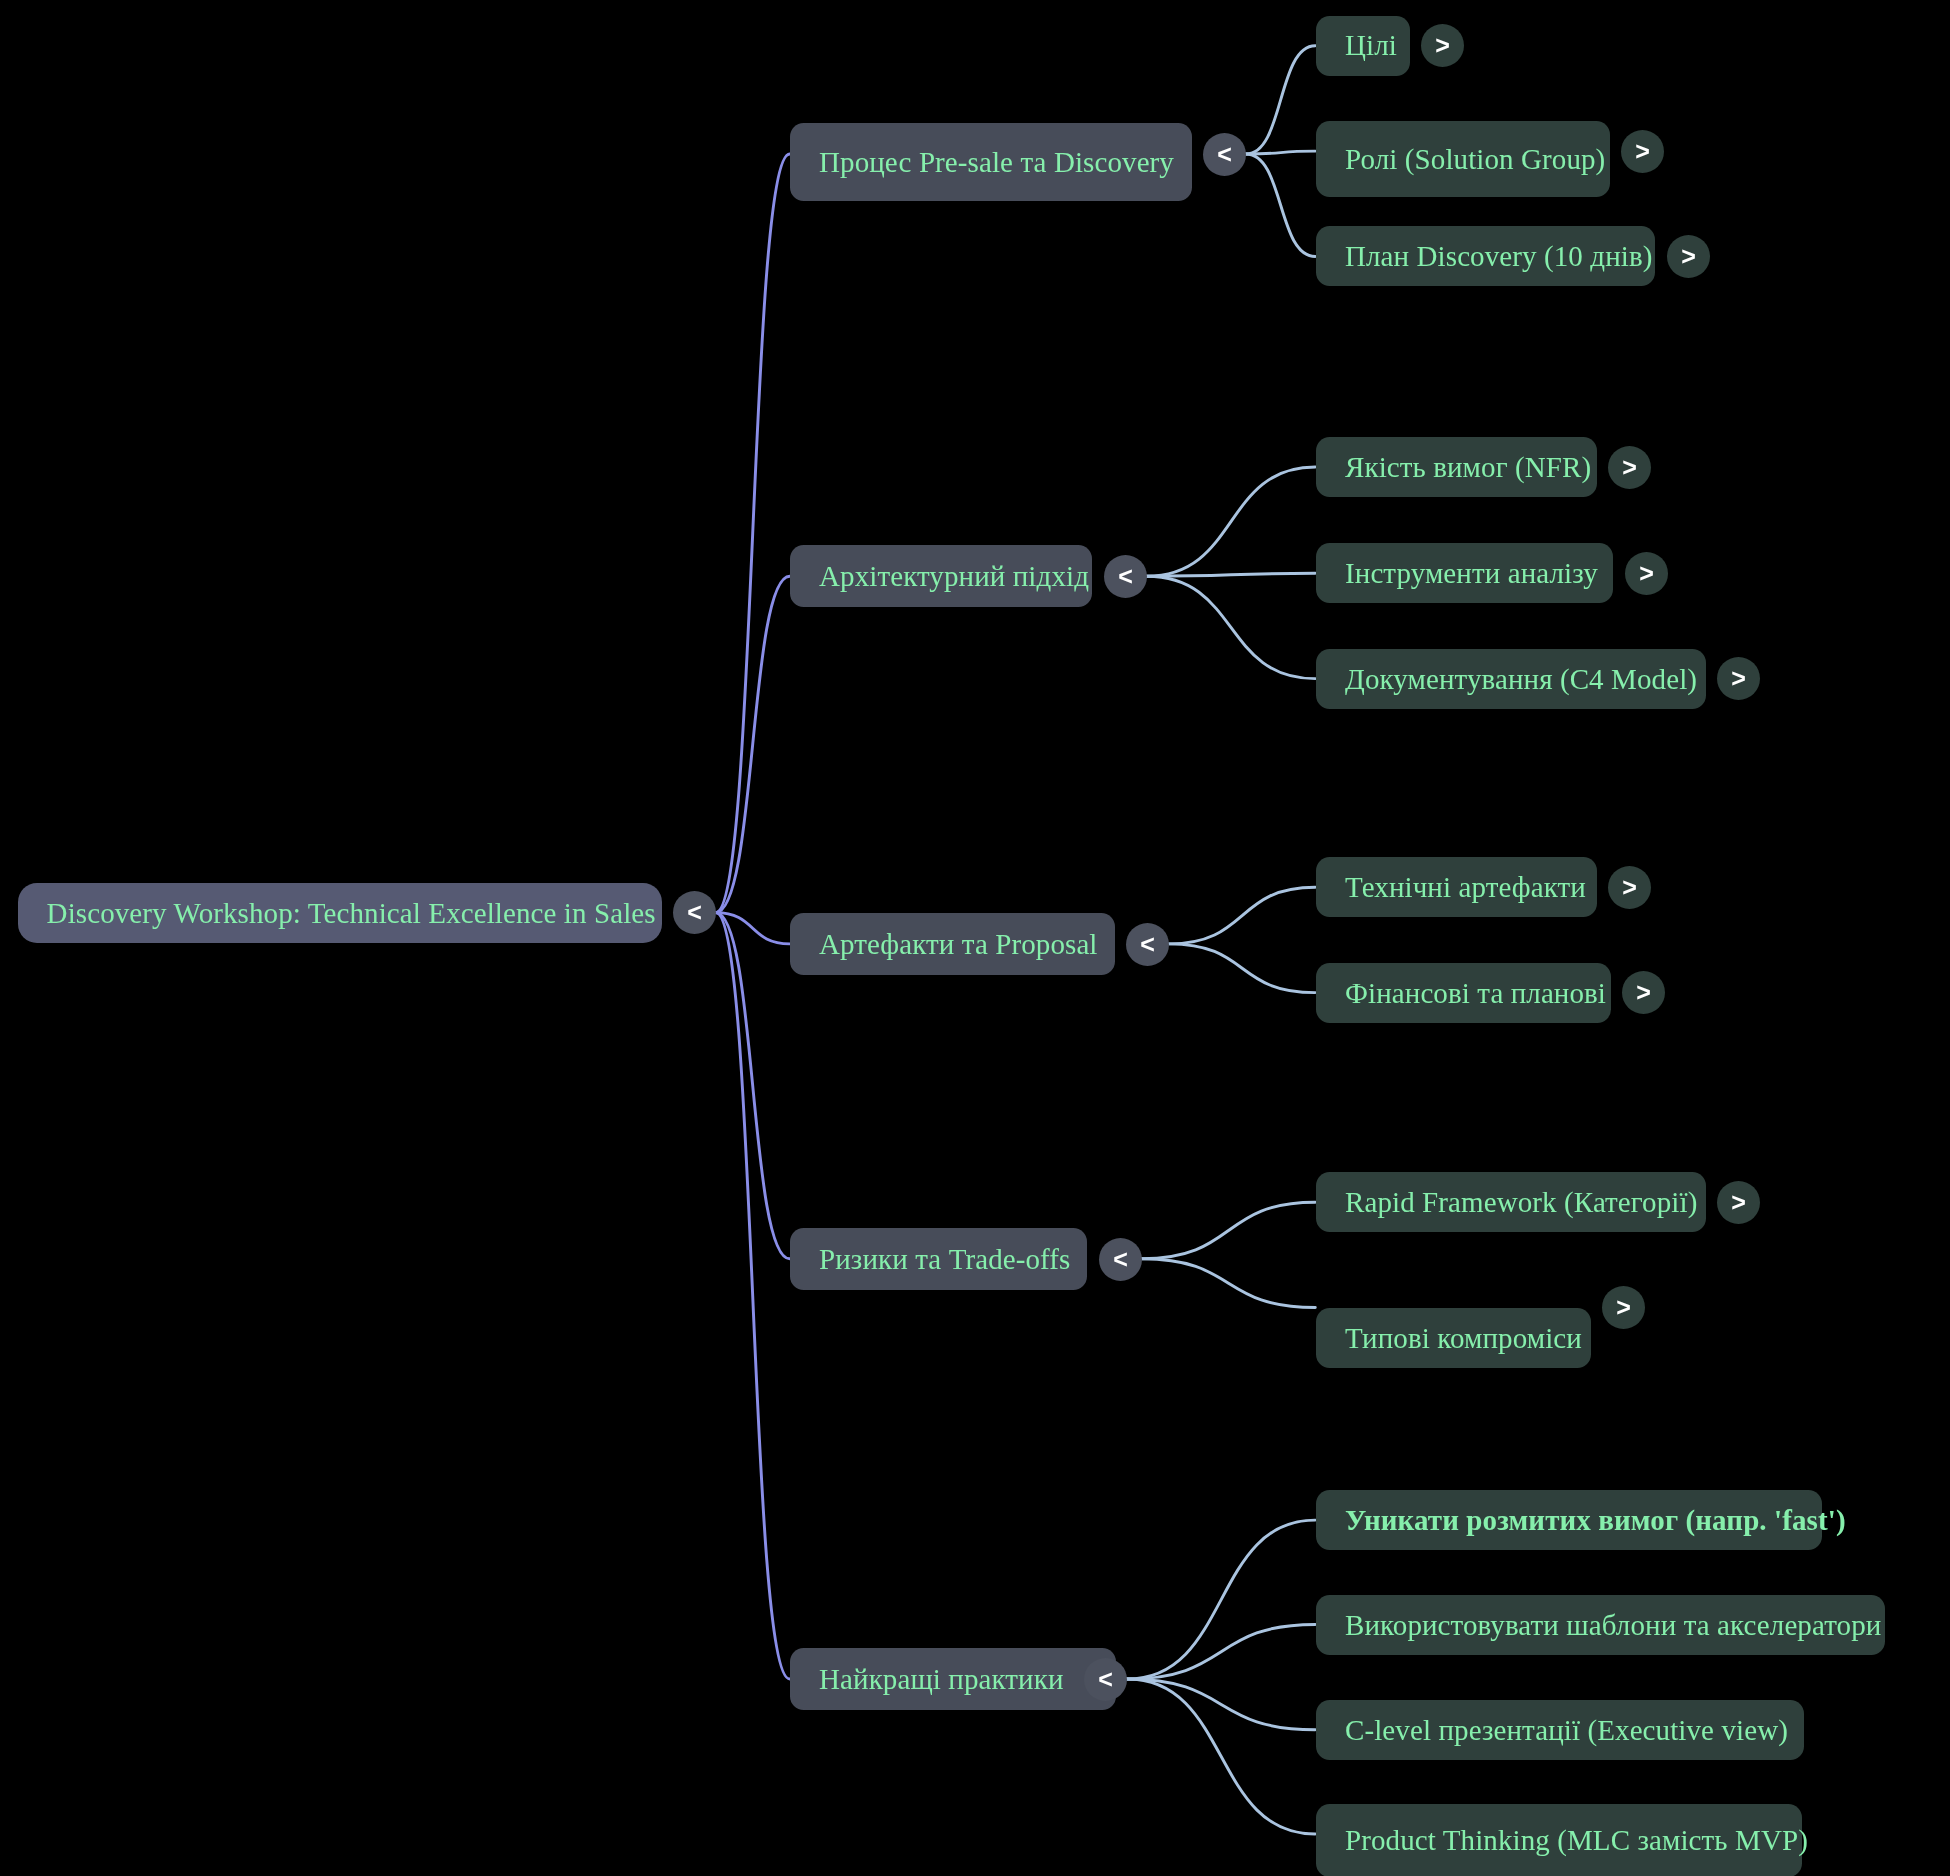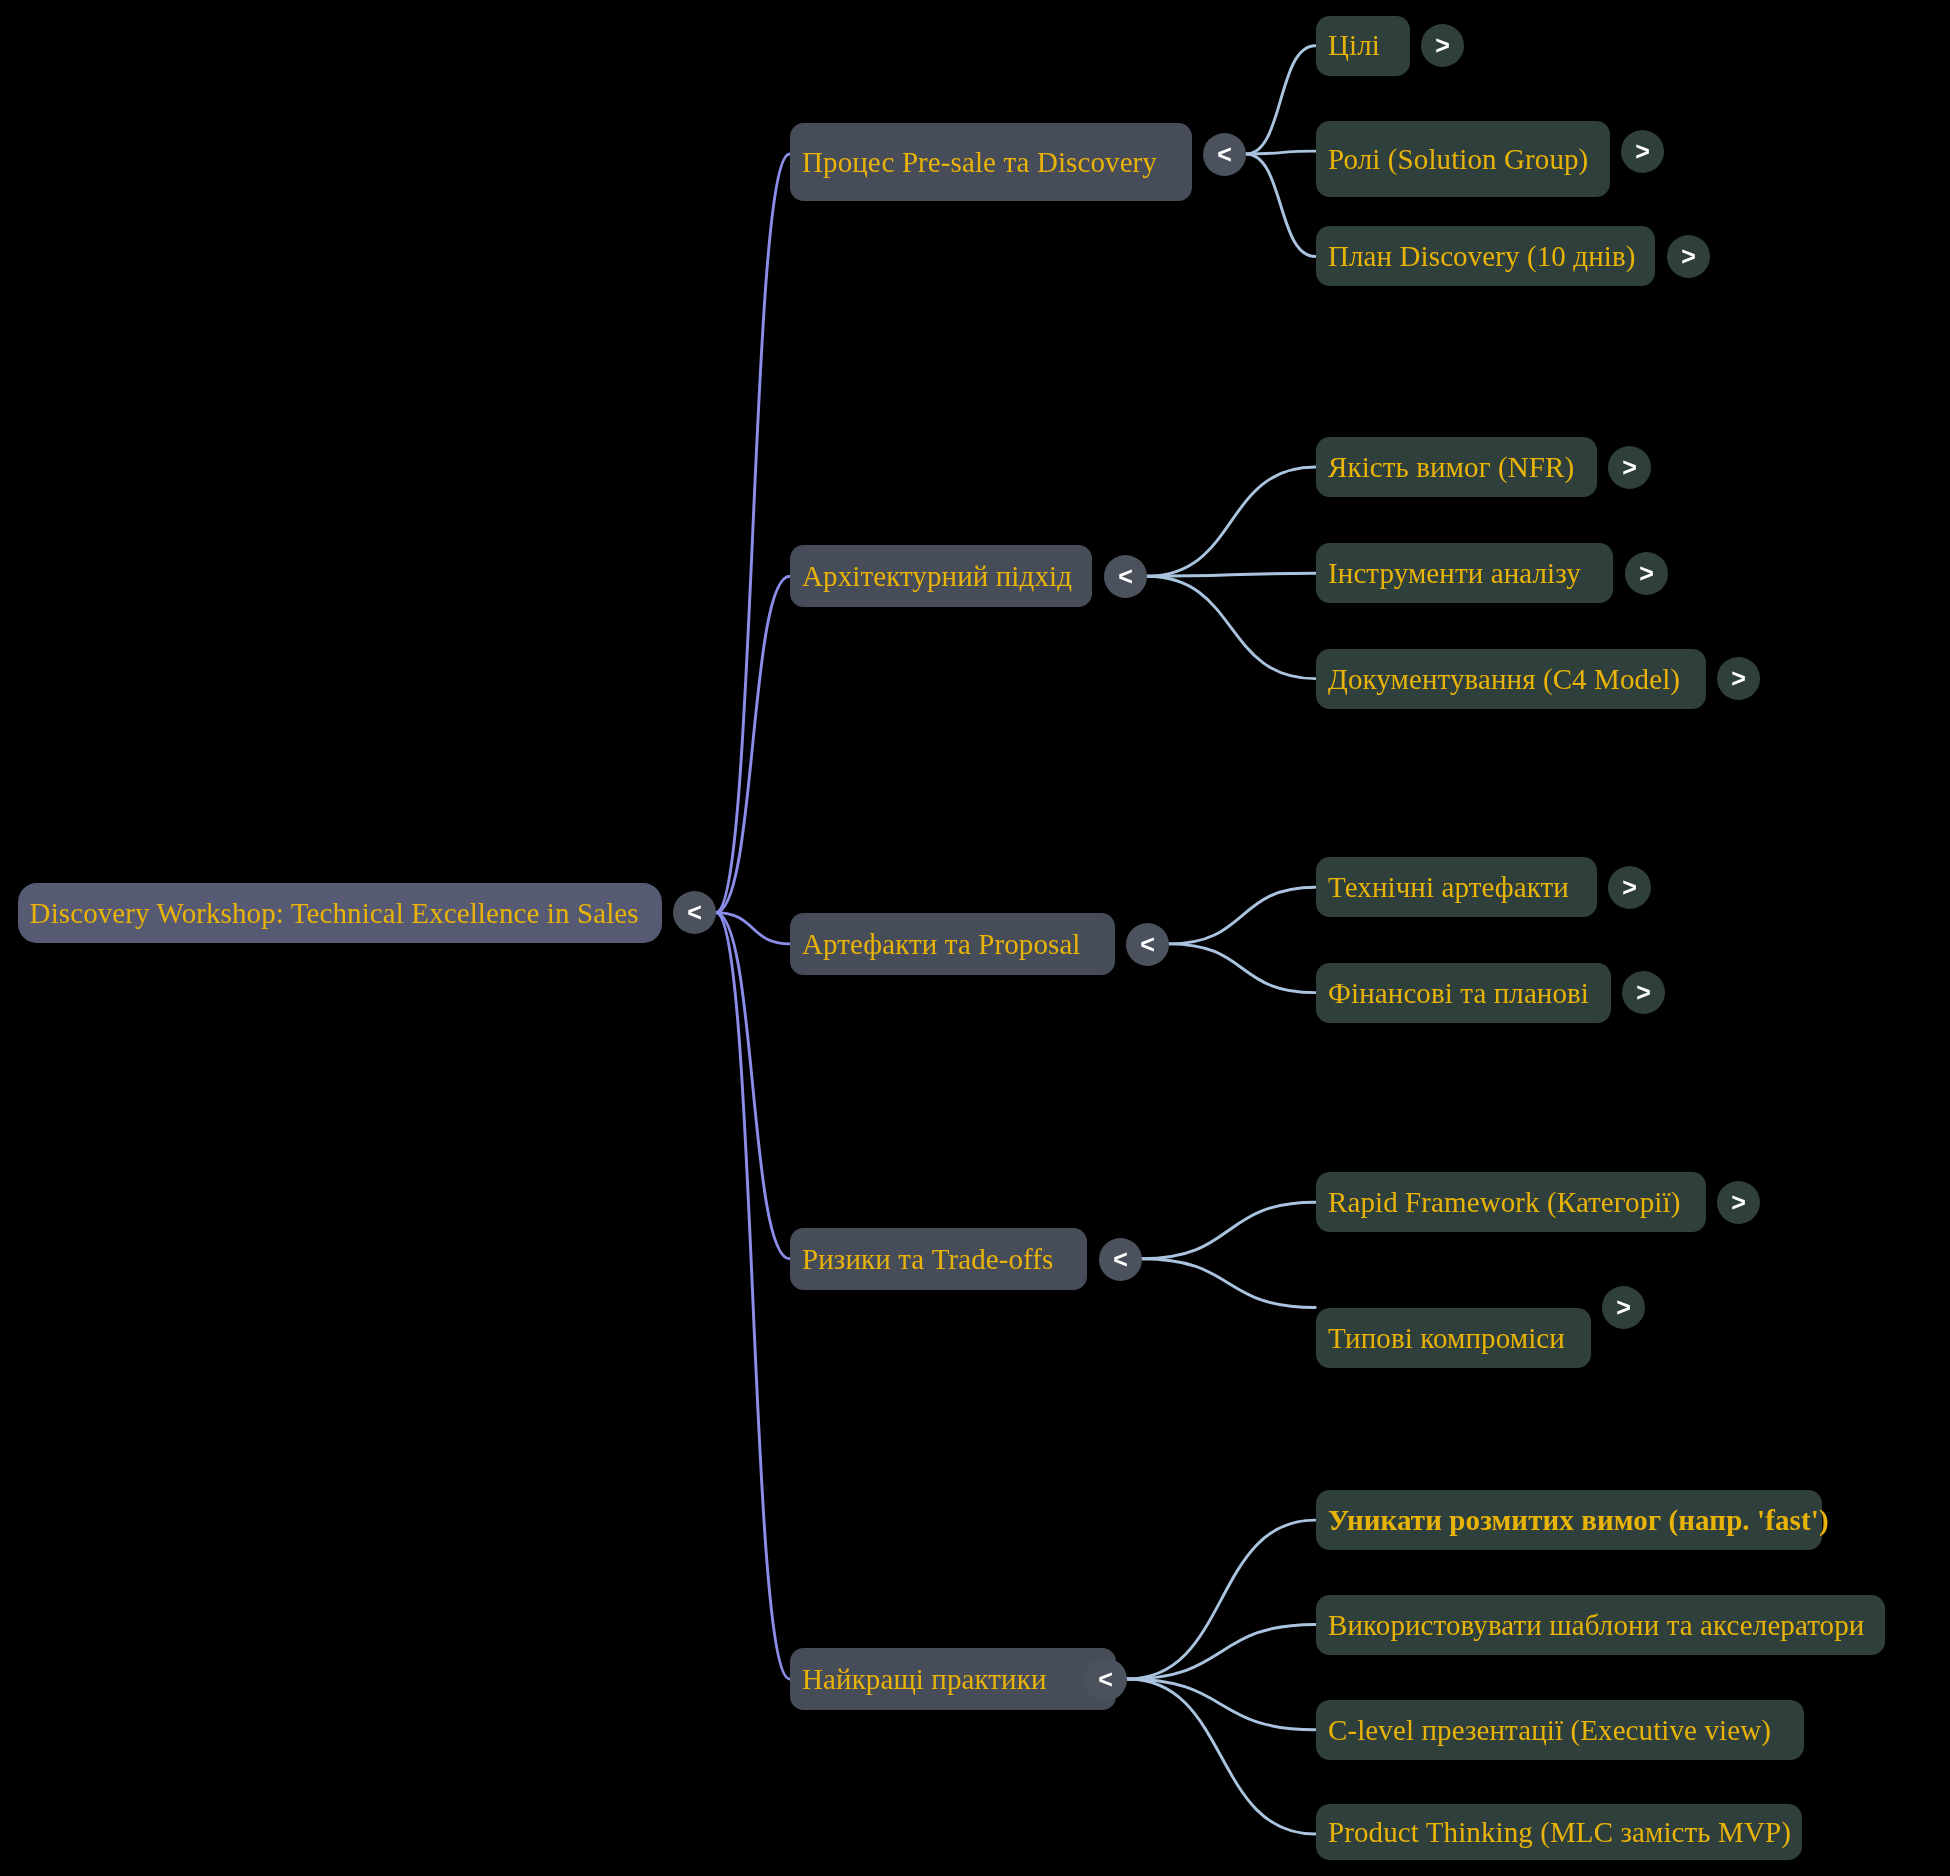"Цілі" .node { color: #eab308 -> #86efac; padding: 0 12px -> 0 29px }
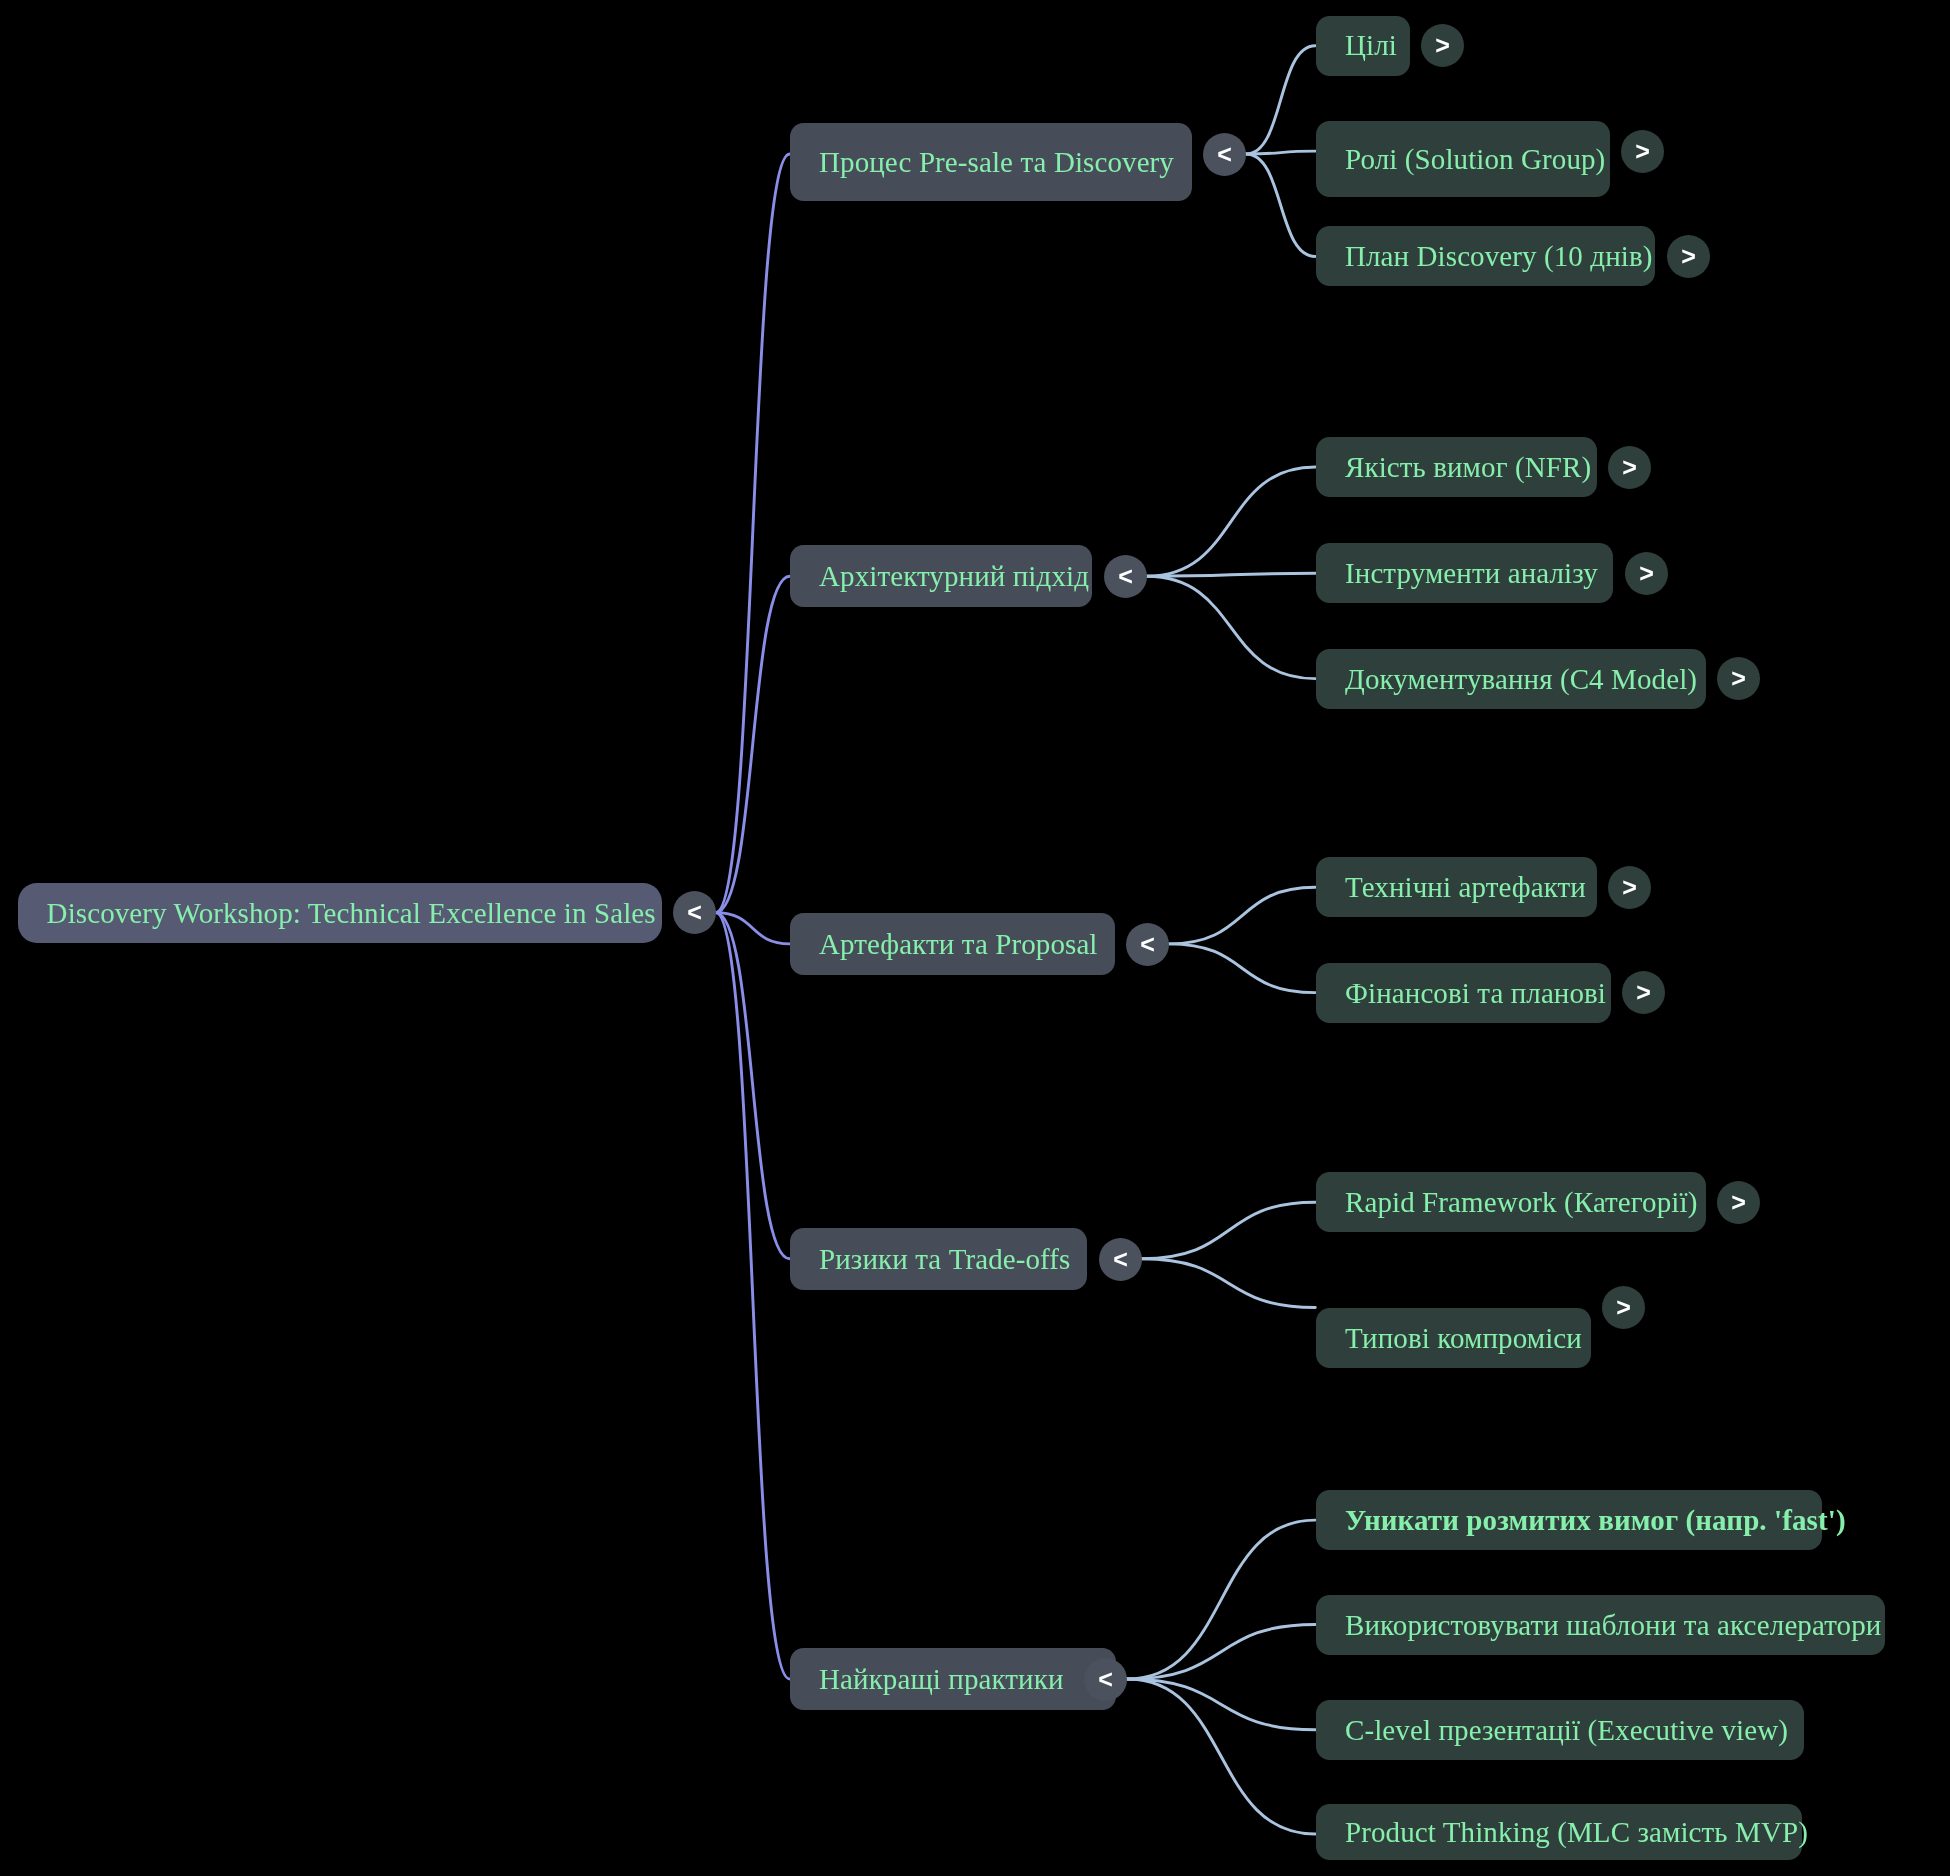"Product Thinking (MLC замість MVP)" div.node { height: 56px -> 73px }
